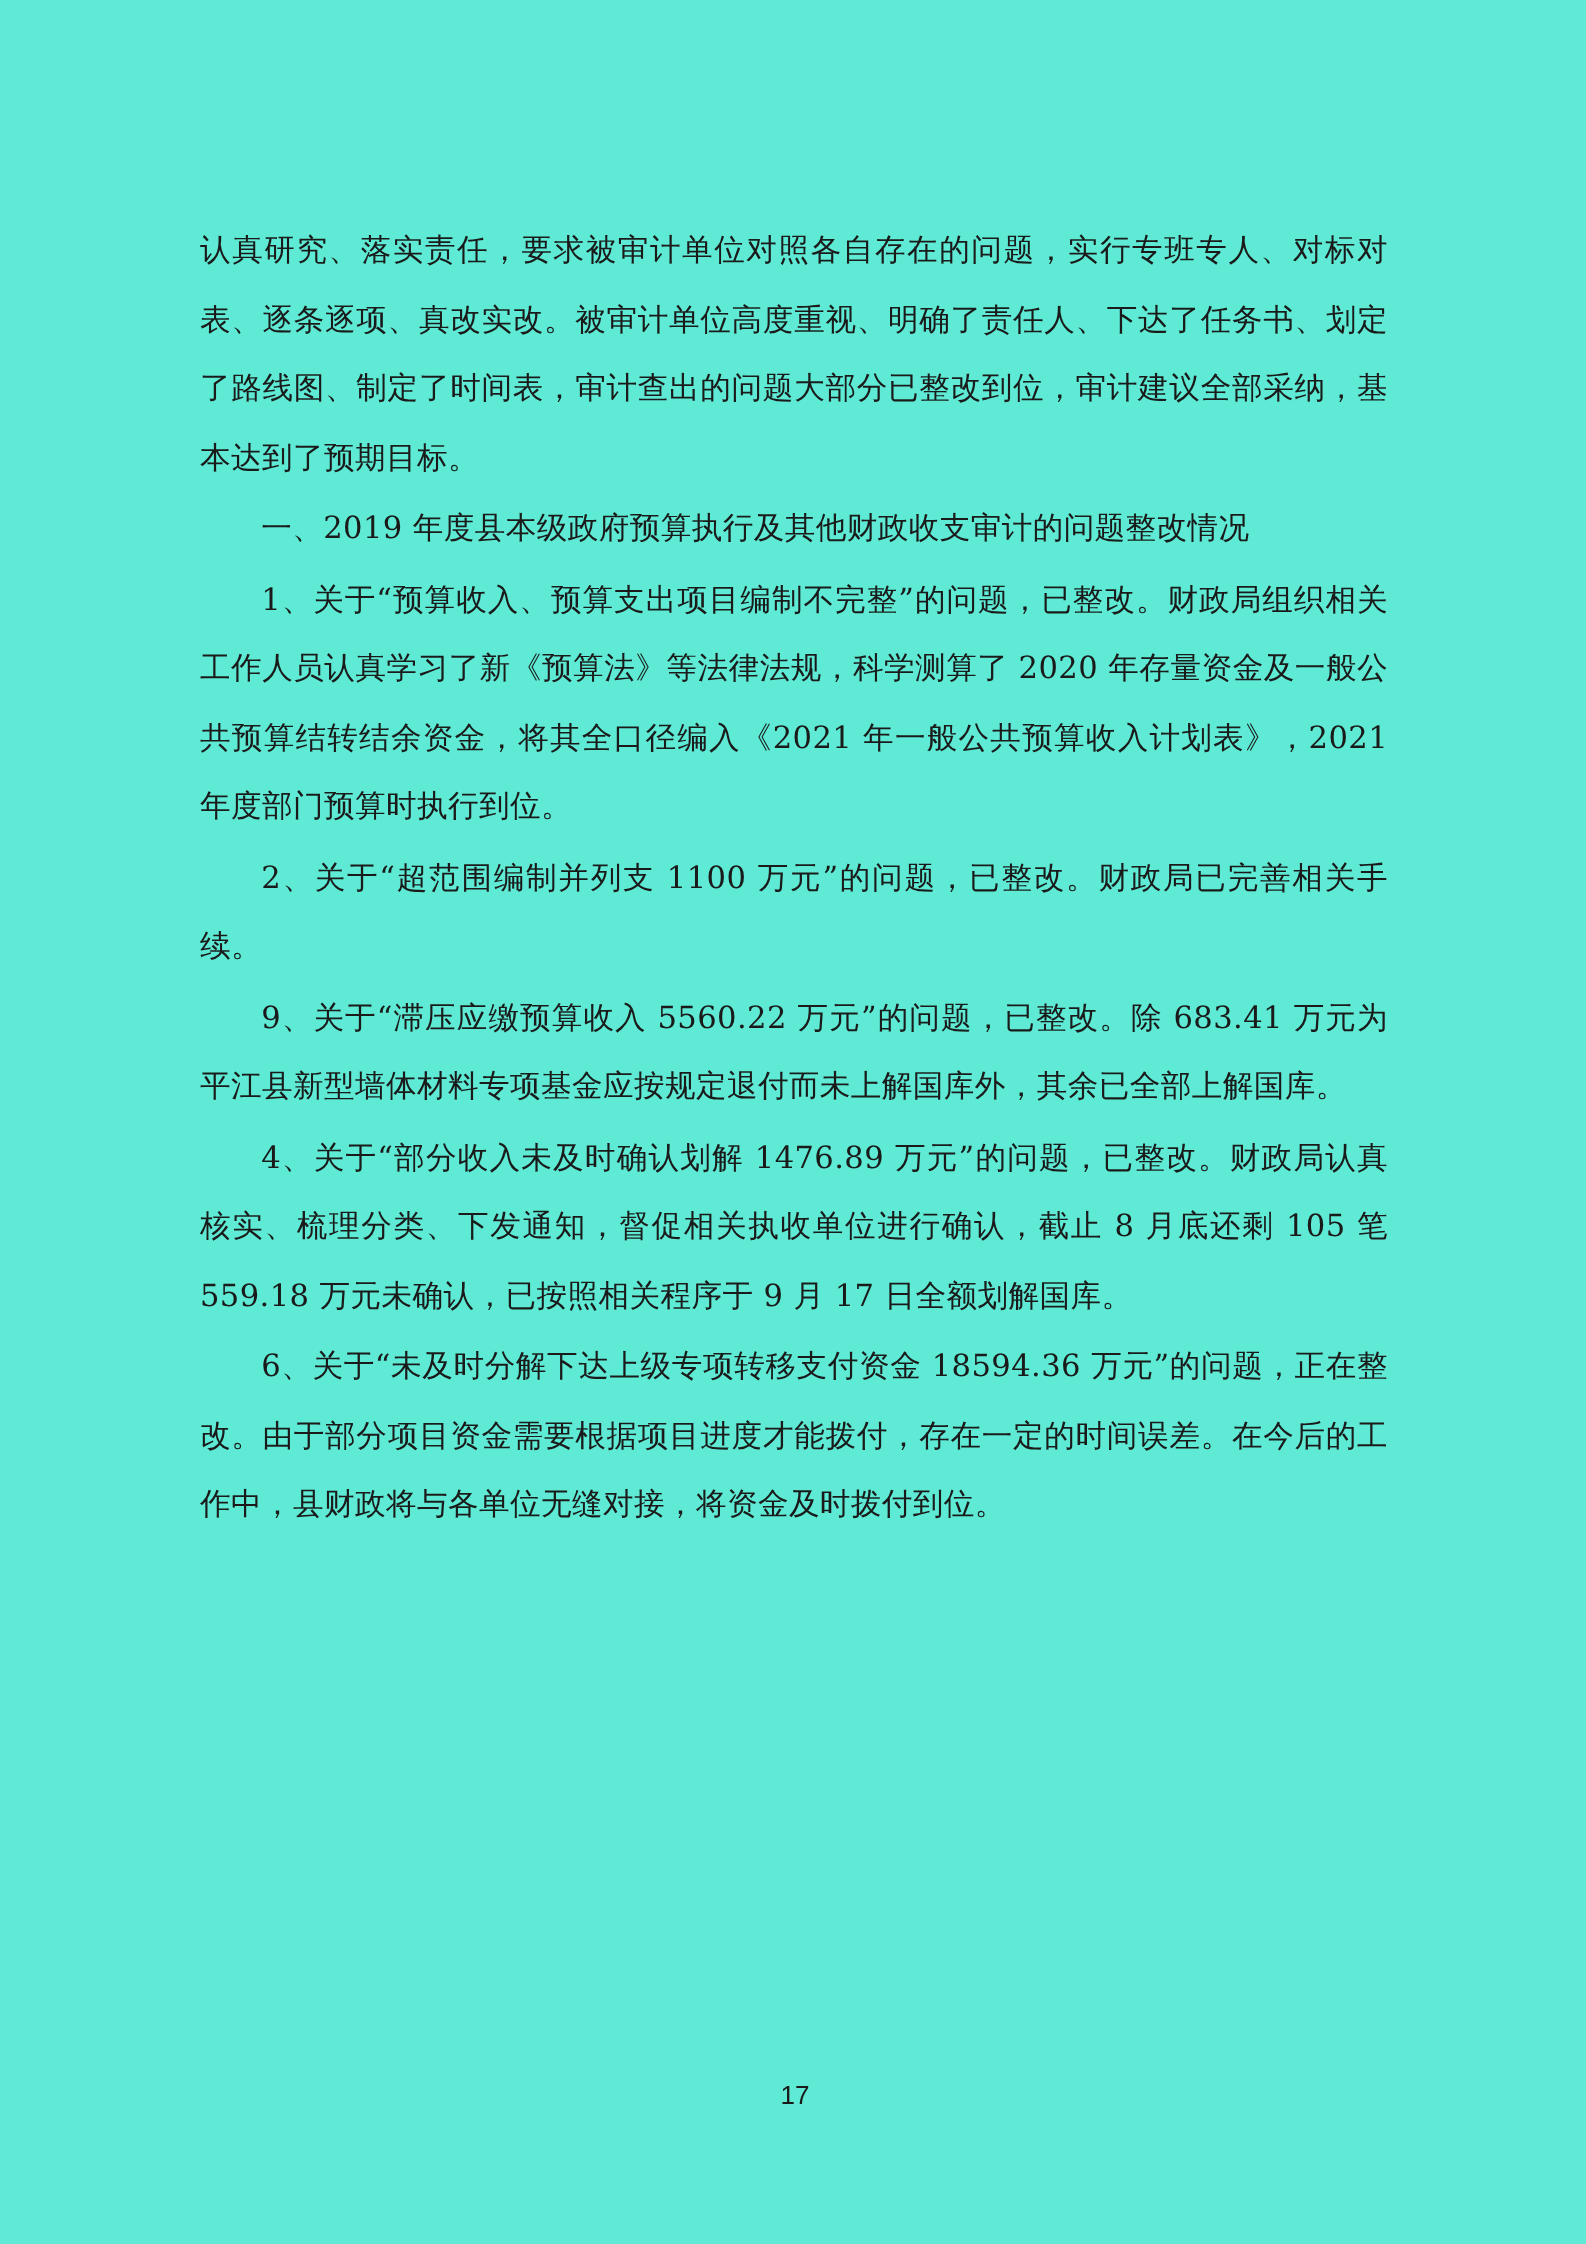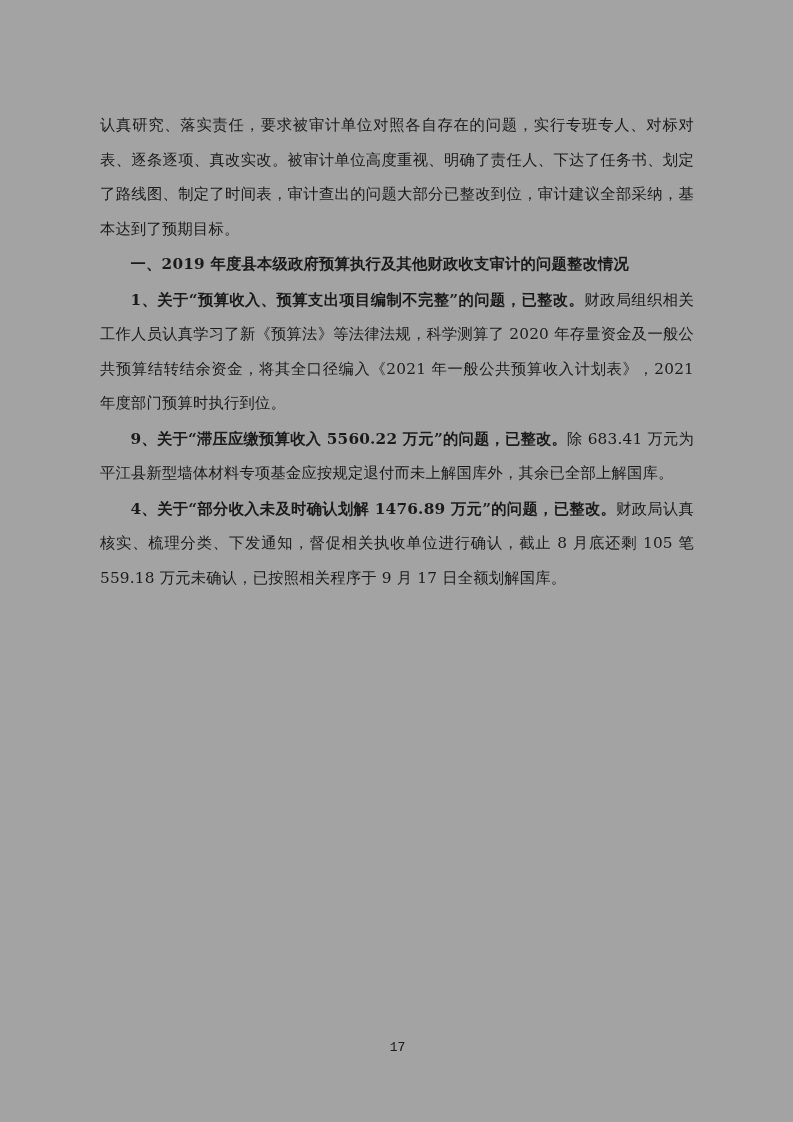"认真研究、落实责任，要求被审计单位对照各自存在的问题，实行专班专人、对标对表、逐" .page { background: #a3a3a3 -> #5eead4 }
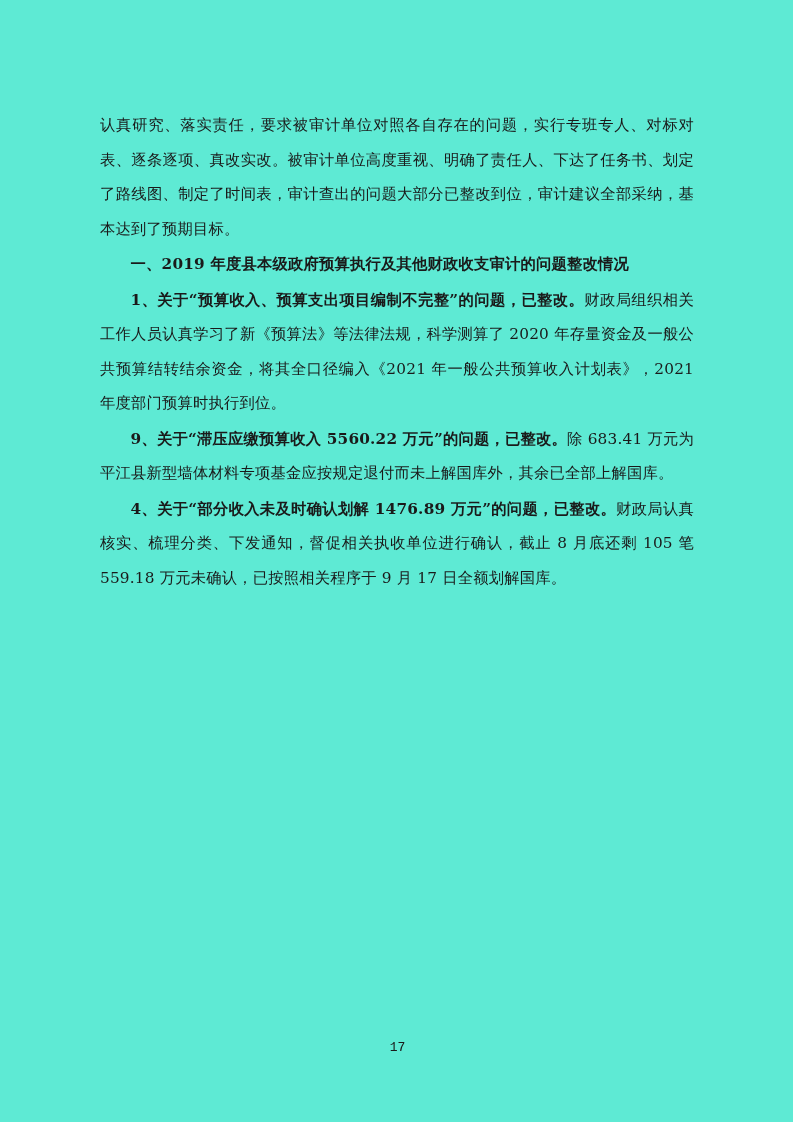"一、2019 年度县本级政府预算执行及其他财政收支审计的问题整改情况" .bold { font-weight: bold -> normal }
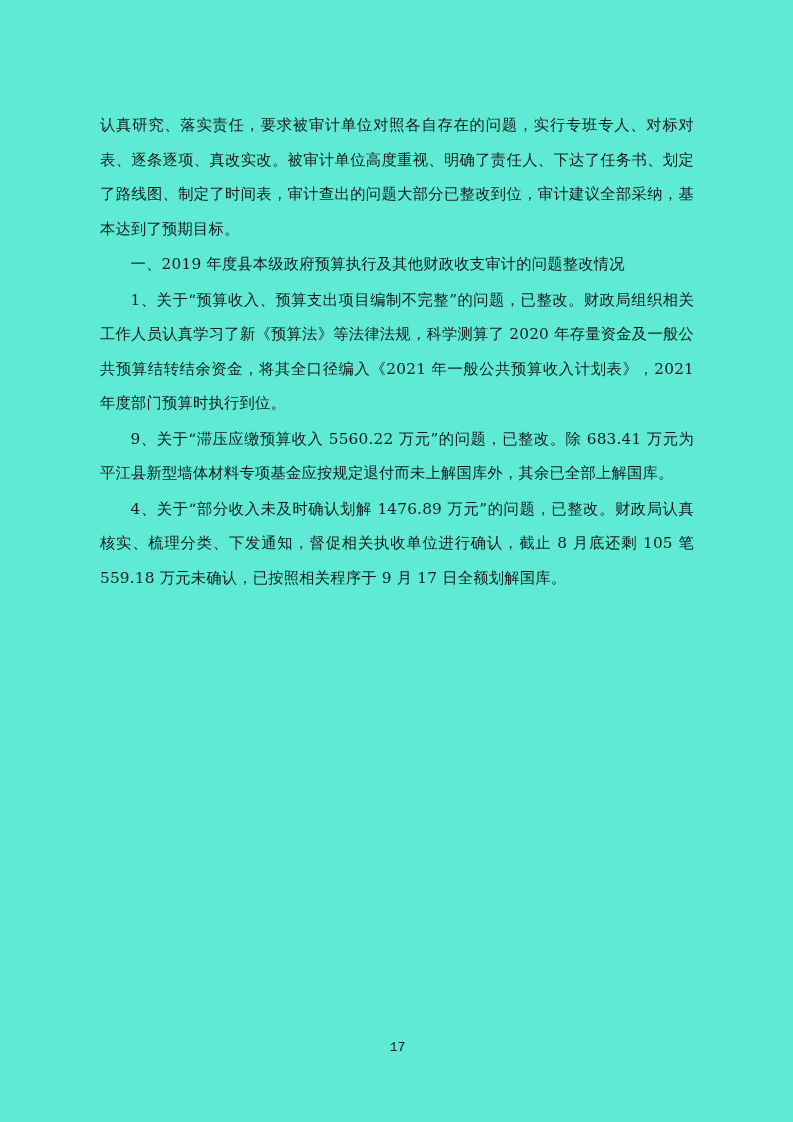"2、关于“超范围编制并列支 1100" p.indent { html: none -> <p><span>2、关于“超范围编制并列支 1100 万元”的问题，已整改。</span><span>财政局已完善相关手续。</span></p> }
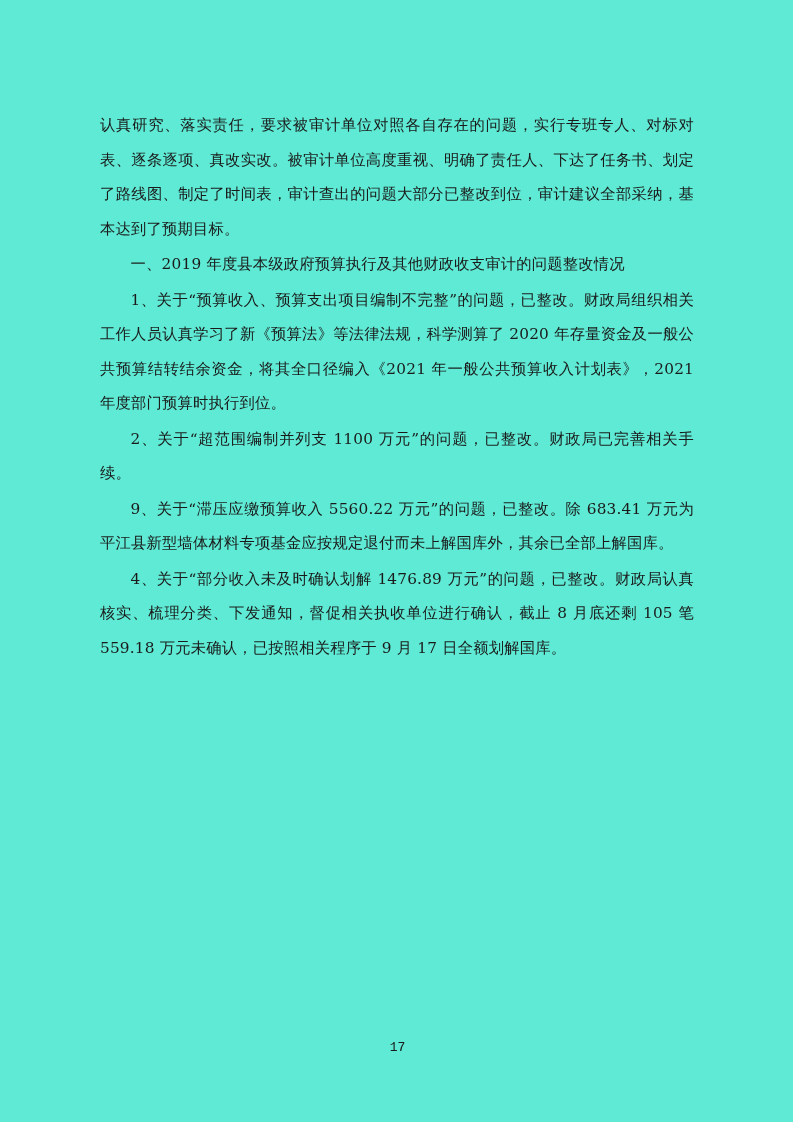"6、关于“未及时分解下达上级专项转移支付资金 18594.36" p.indent { html: none -> <p><span>6、关于“未及时分解下达上级专项转移支付资金 18594.36 万元”的问题，正在整改。</span><span>由于部分项目资金需要根据项目进度才能拨付，存在一定的时间误差。在今后的工作中，县财政将与各单位无缝对接，将资金及时拨付到位。</span></p> }
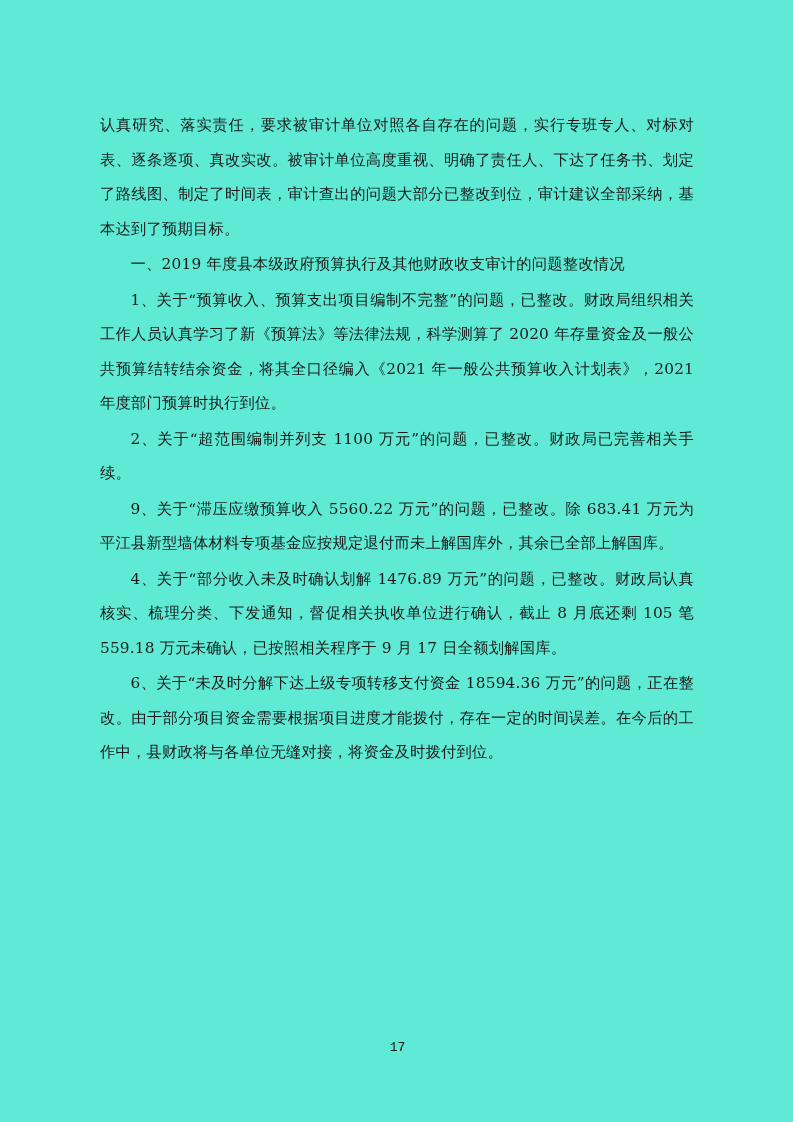"17" .page-number { font-family: Liberation Mono, monospace -> Liberation Sans, sans-serif }
